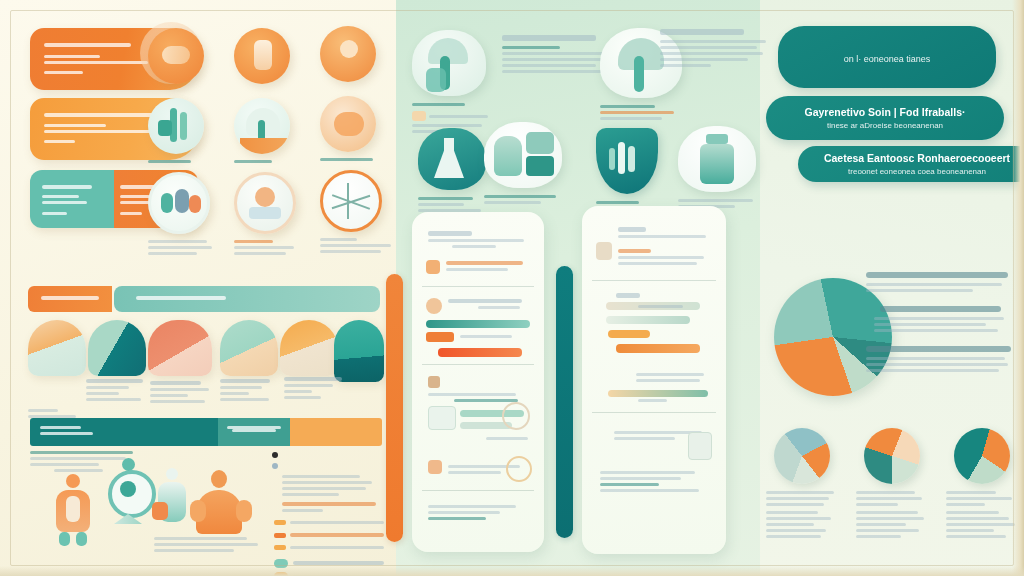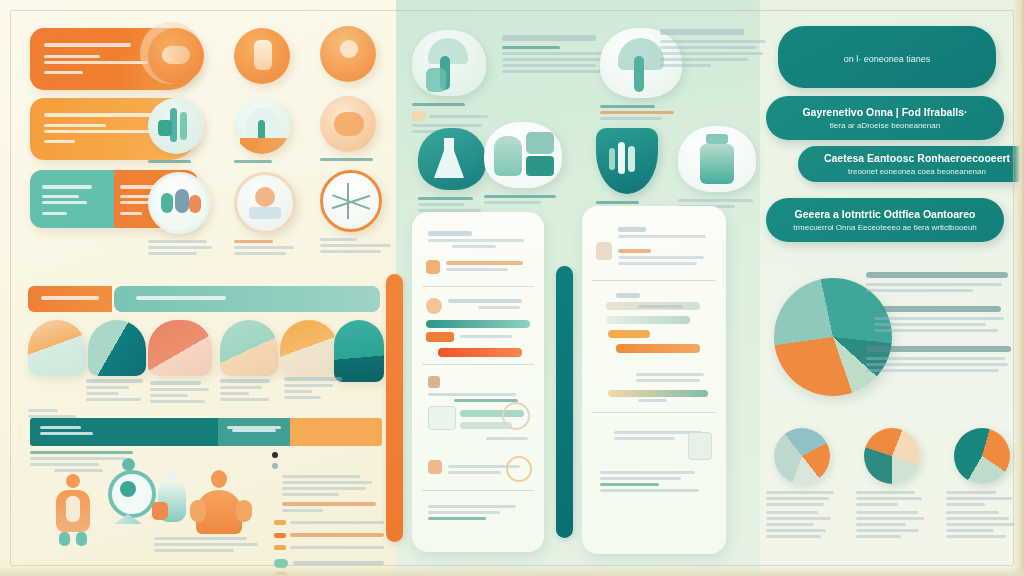"Gayrenetivo Onna | Fod Ifraballs·" div.pmid { text: Onna -> Soin }
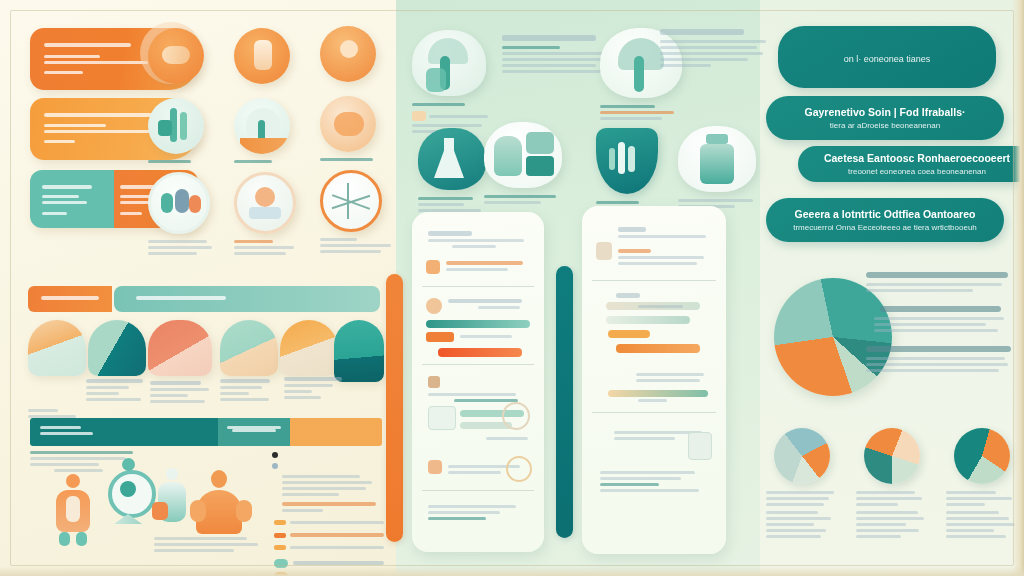"tiera ar aDroeise beoneanenan" div.pmid2 { text: tiera -> tinese }
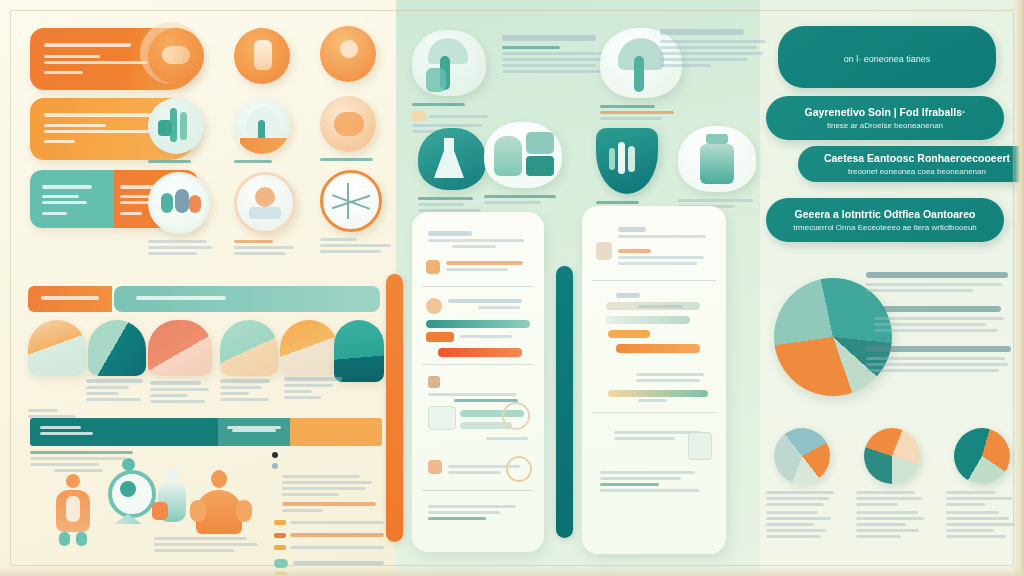"Geeera a lotntrtic Odtfiea Oantoareo" div.pill { html: <div> <div>Geeera a lotntrtic Odtfiea Oantoareo</div> <div>trmecuerroi Onna Eeceoteeeo ae tiera wrtictbooeuh</div> </div> -> none }
